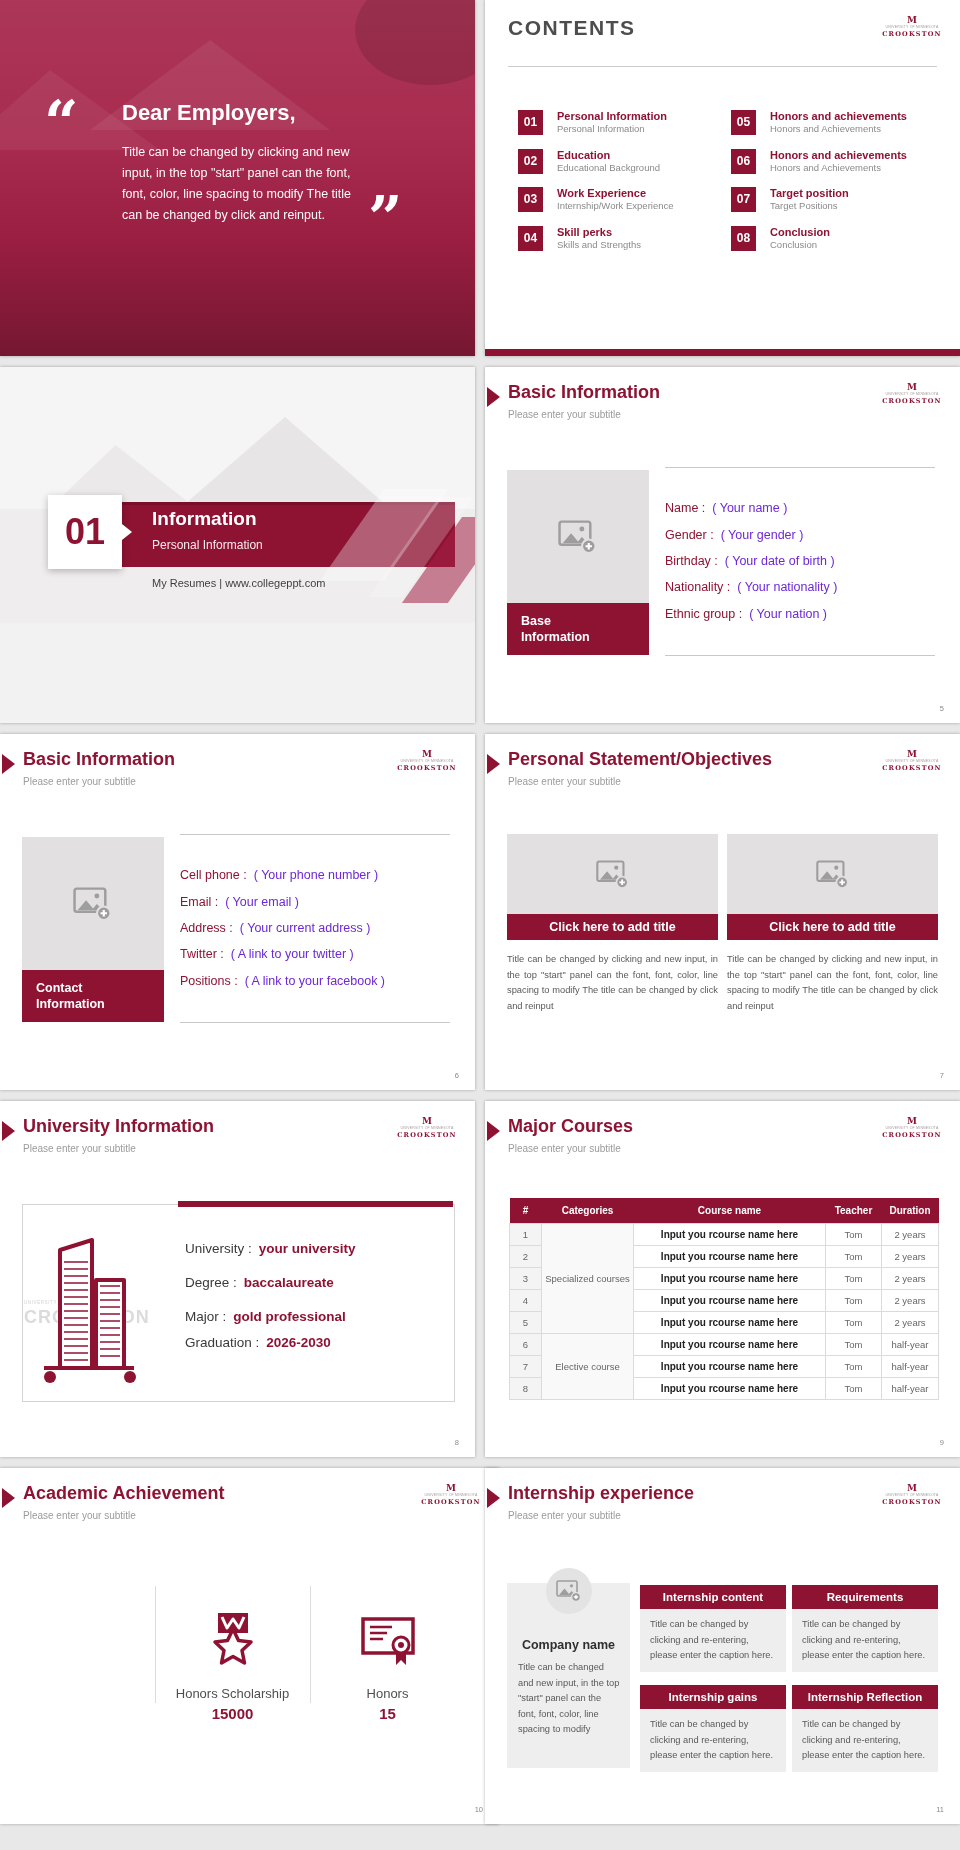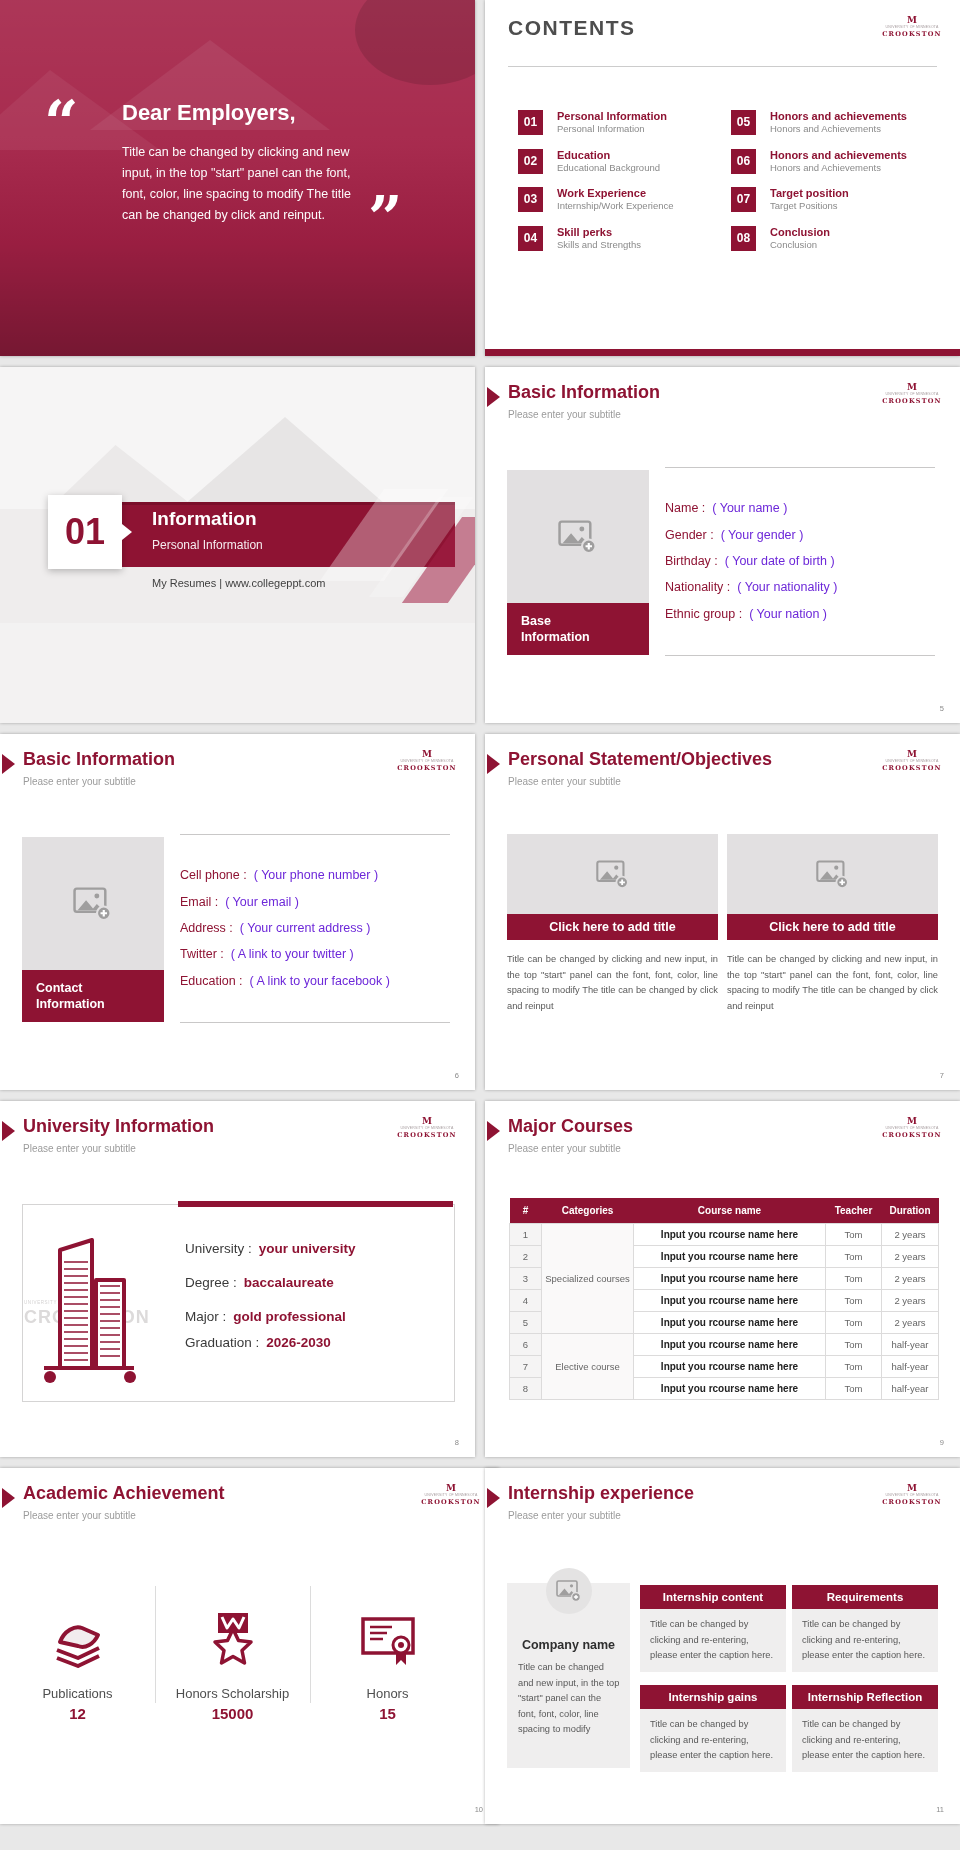"Education :" span.lab { text: Education -> Positions }
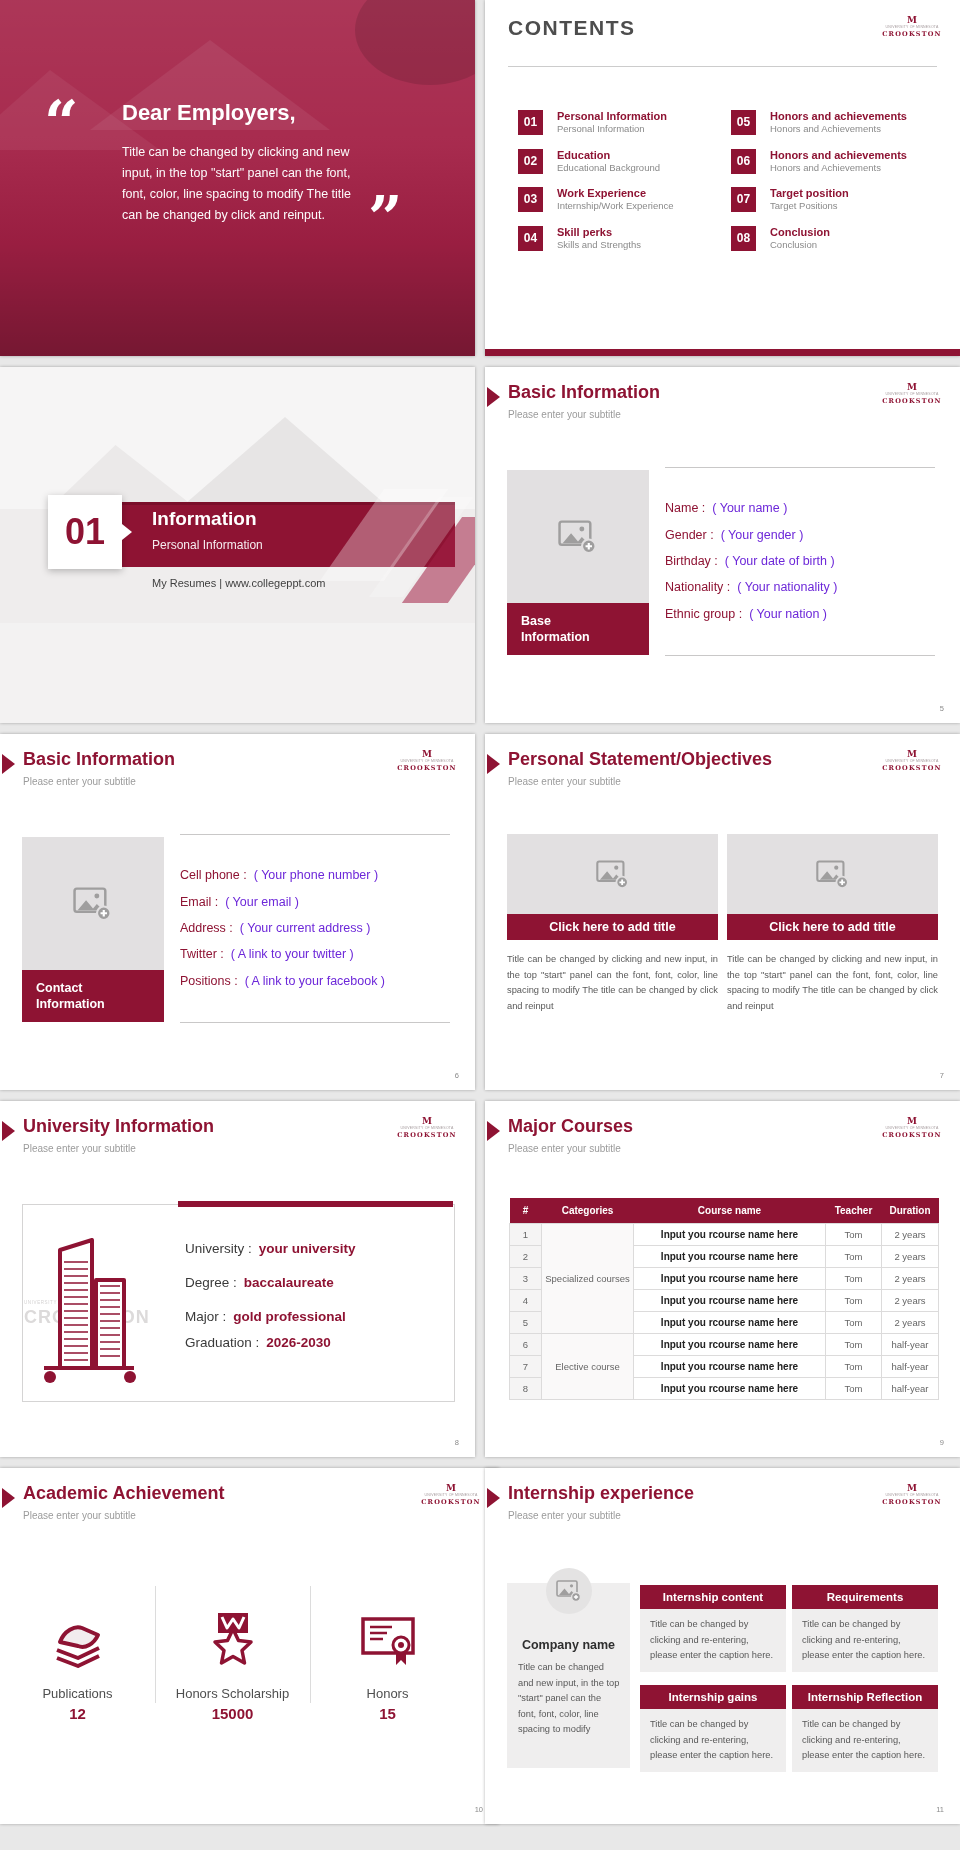"Publications" div.a-col { html: <div> <div> <svg> <g> <path></path> <path></path> <path></path> </g> </svg> </div> <div>Publications</div> <div>12</div> </div> -> none }
